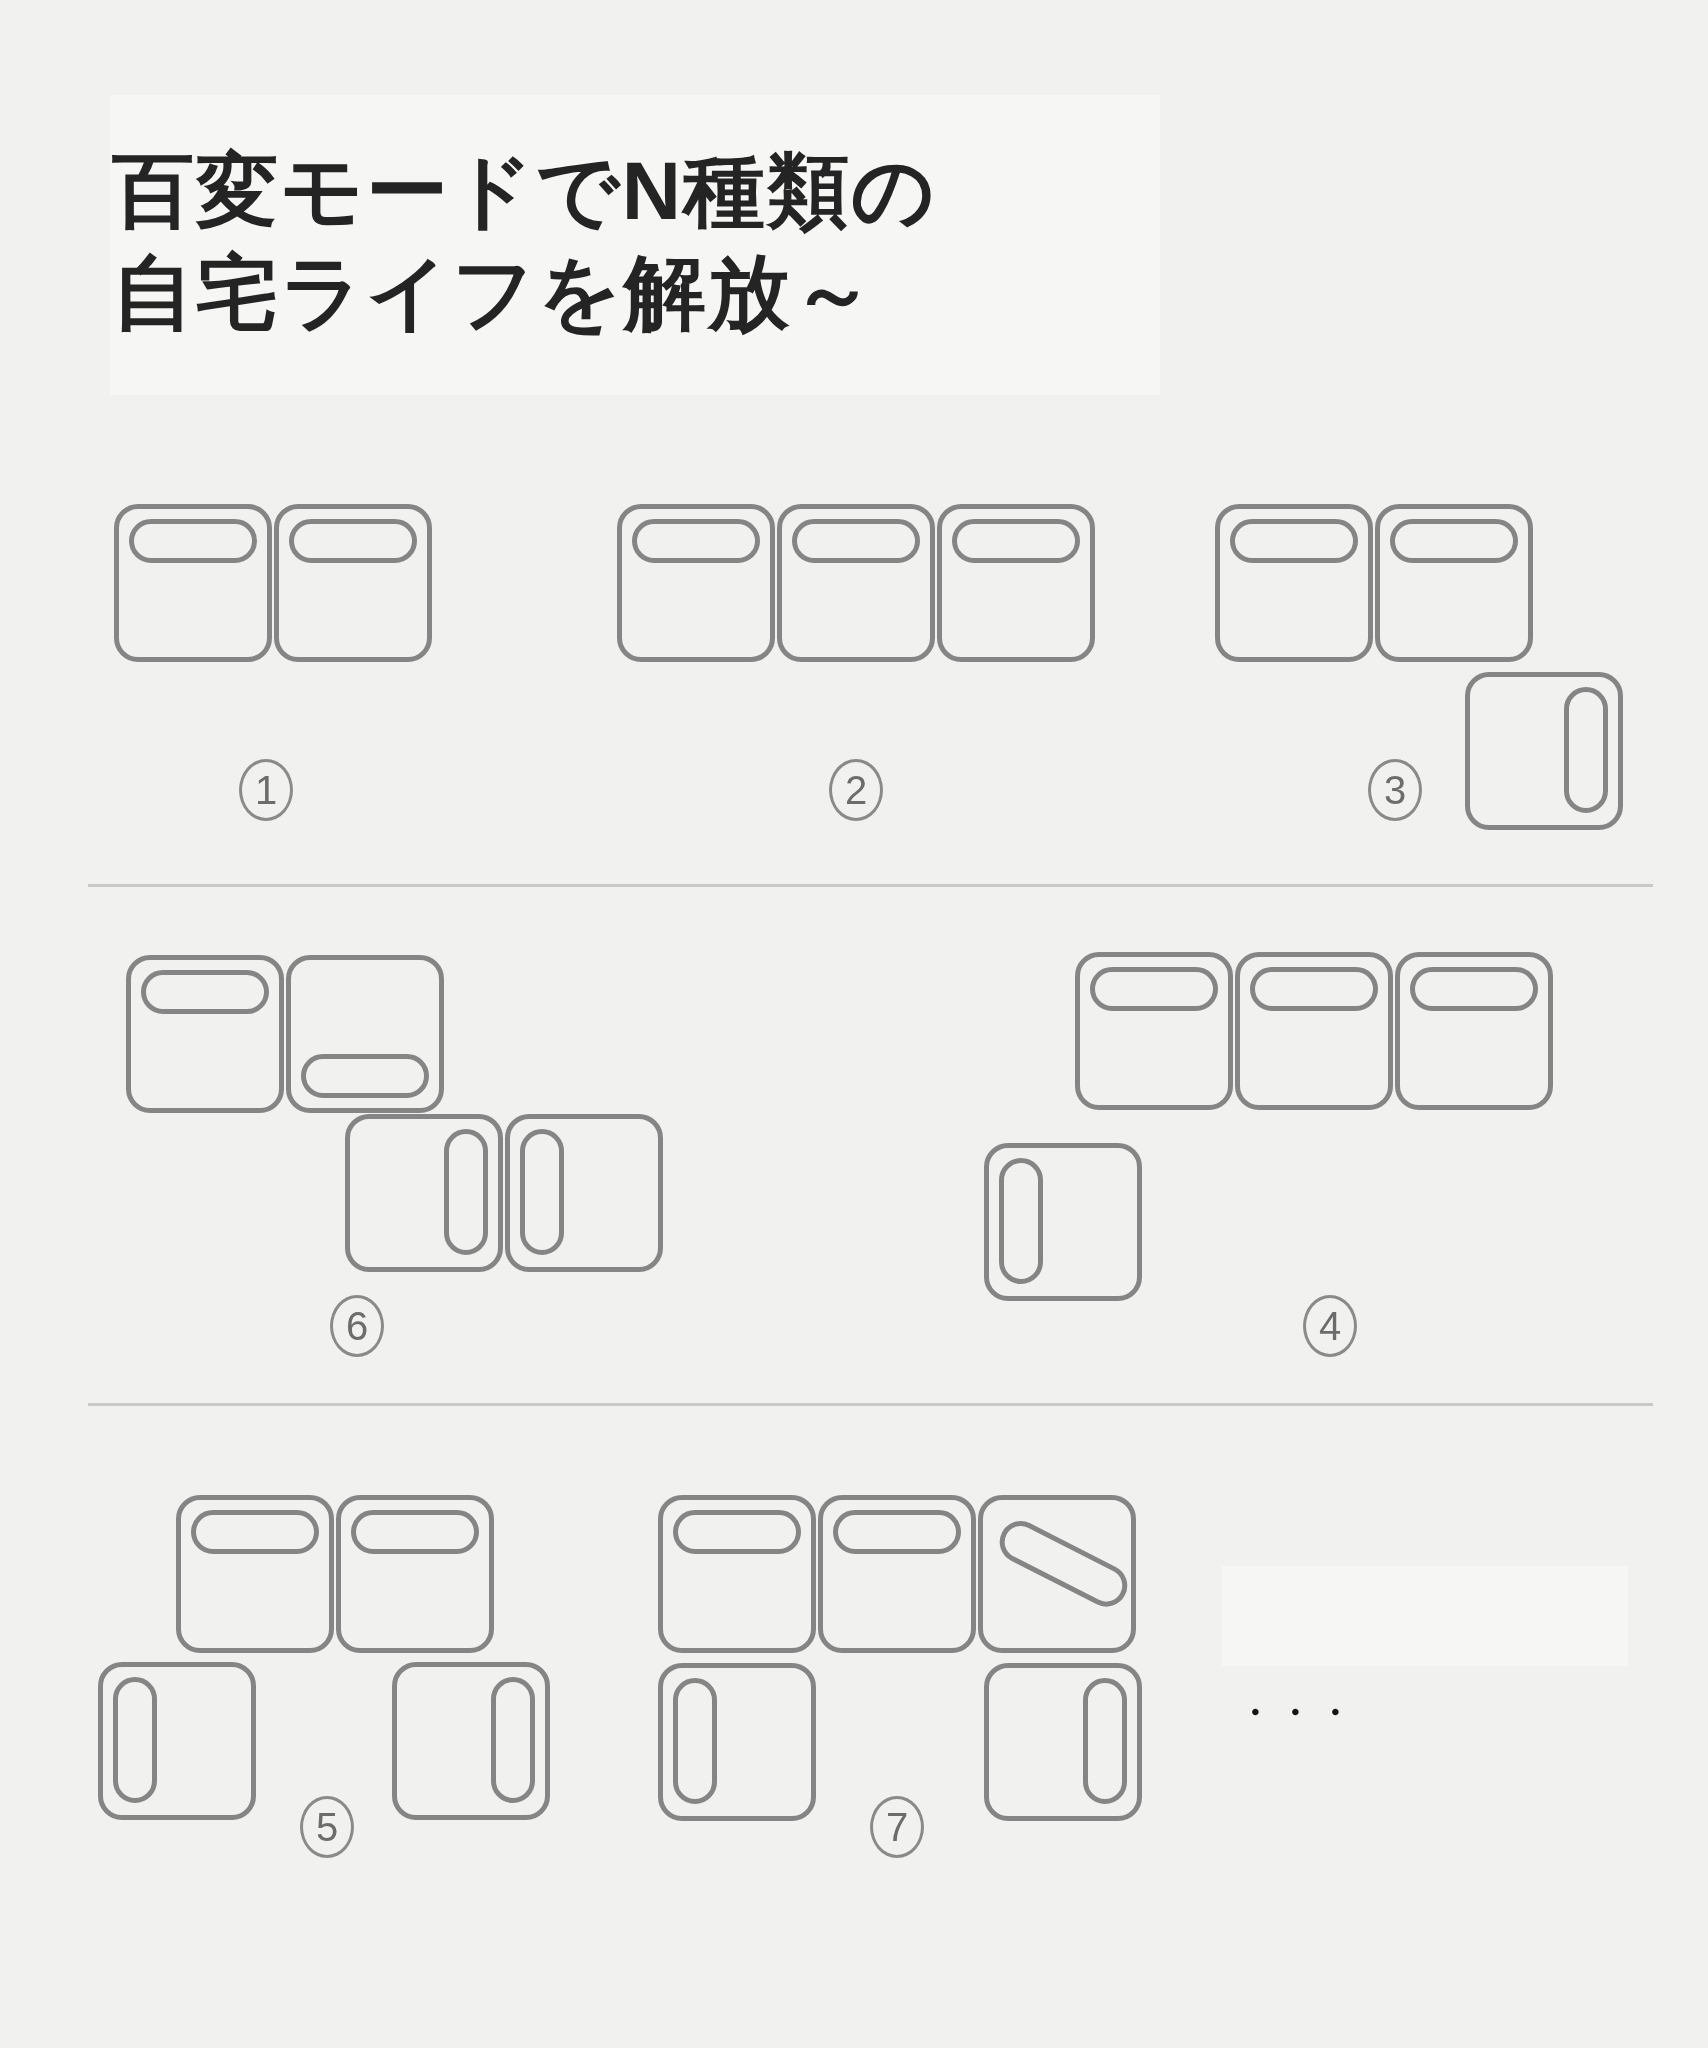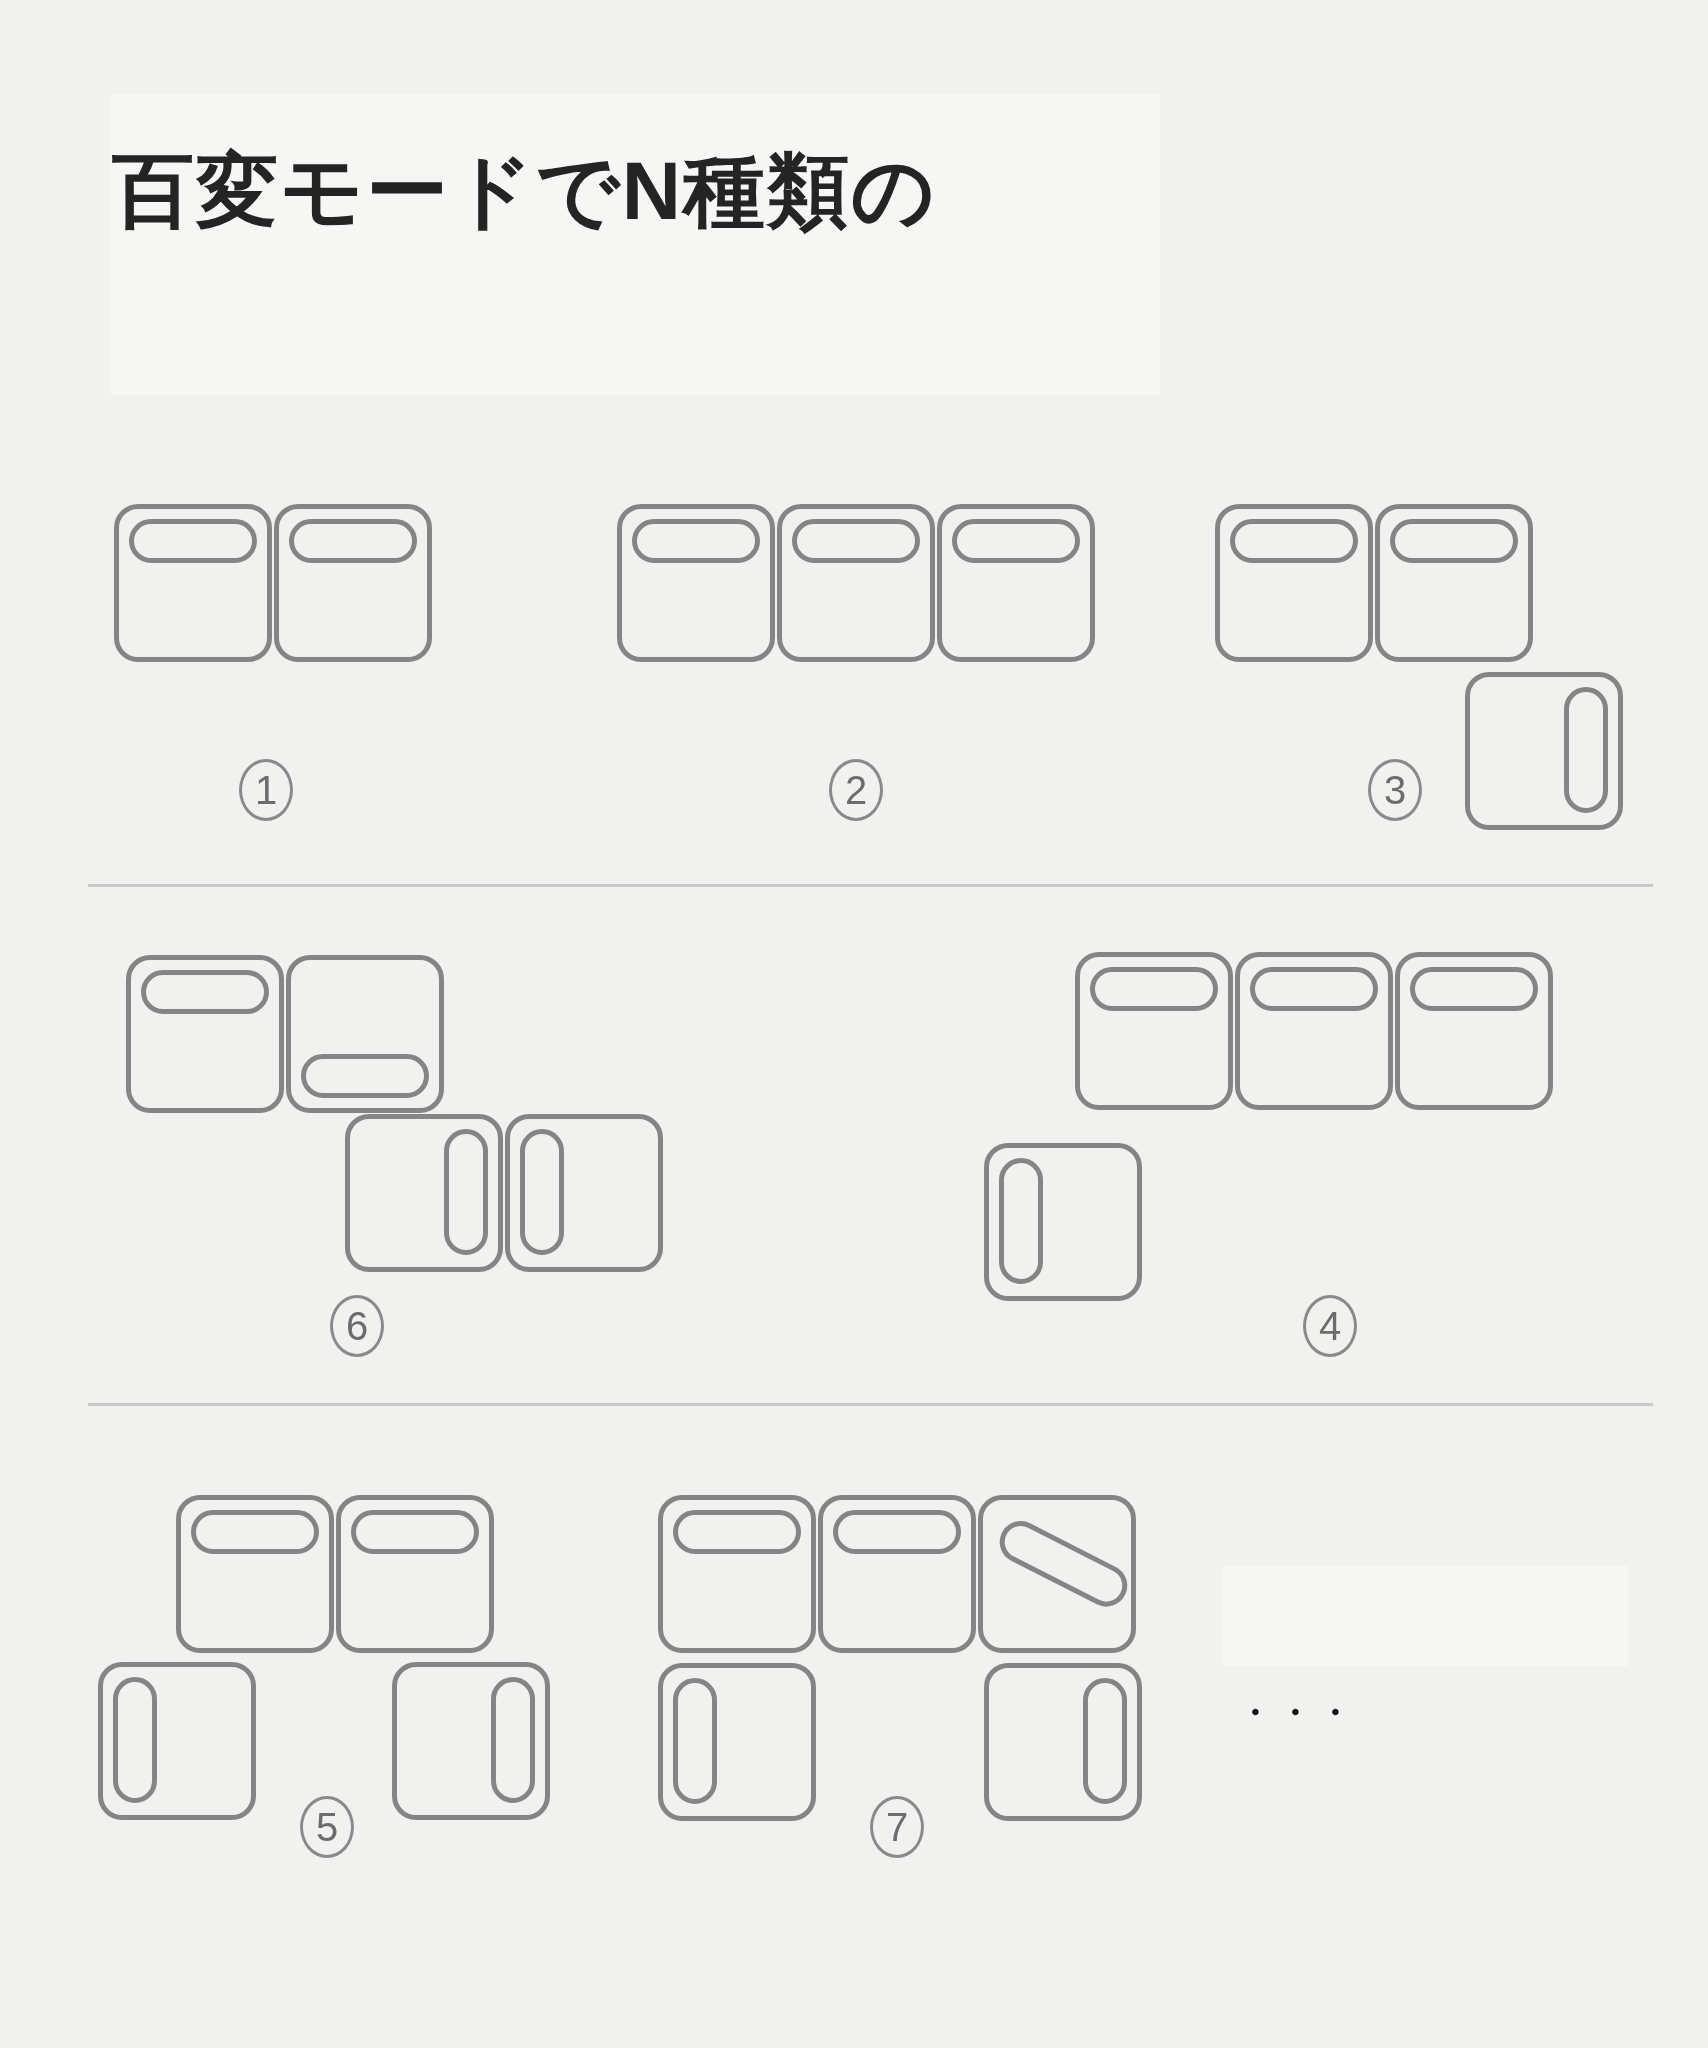"自宅ライフを解放～" span { html: none -> <span>自宅ライフを解放～</span> }
